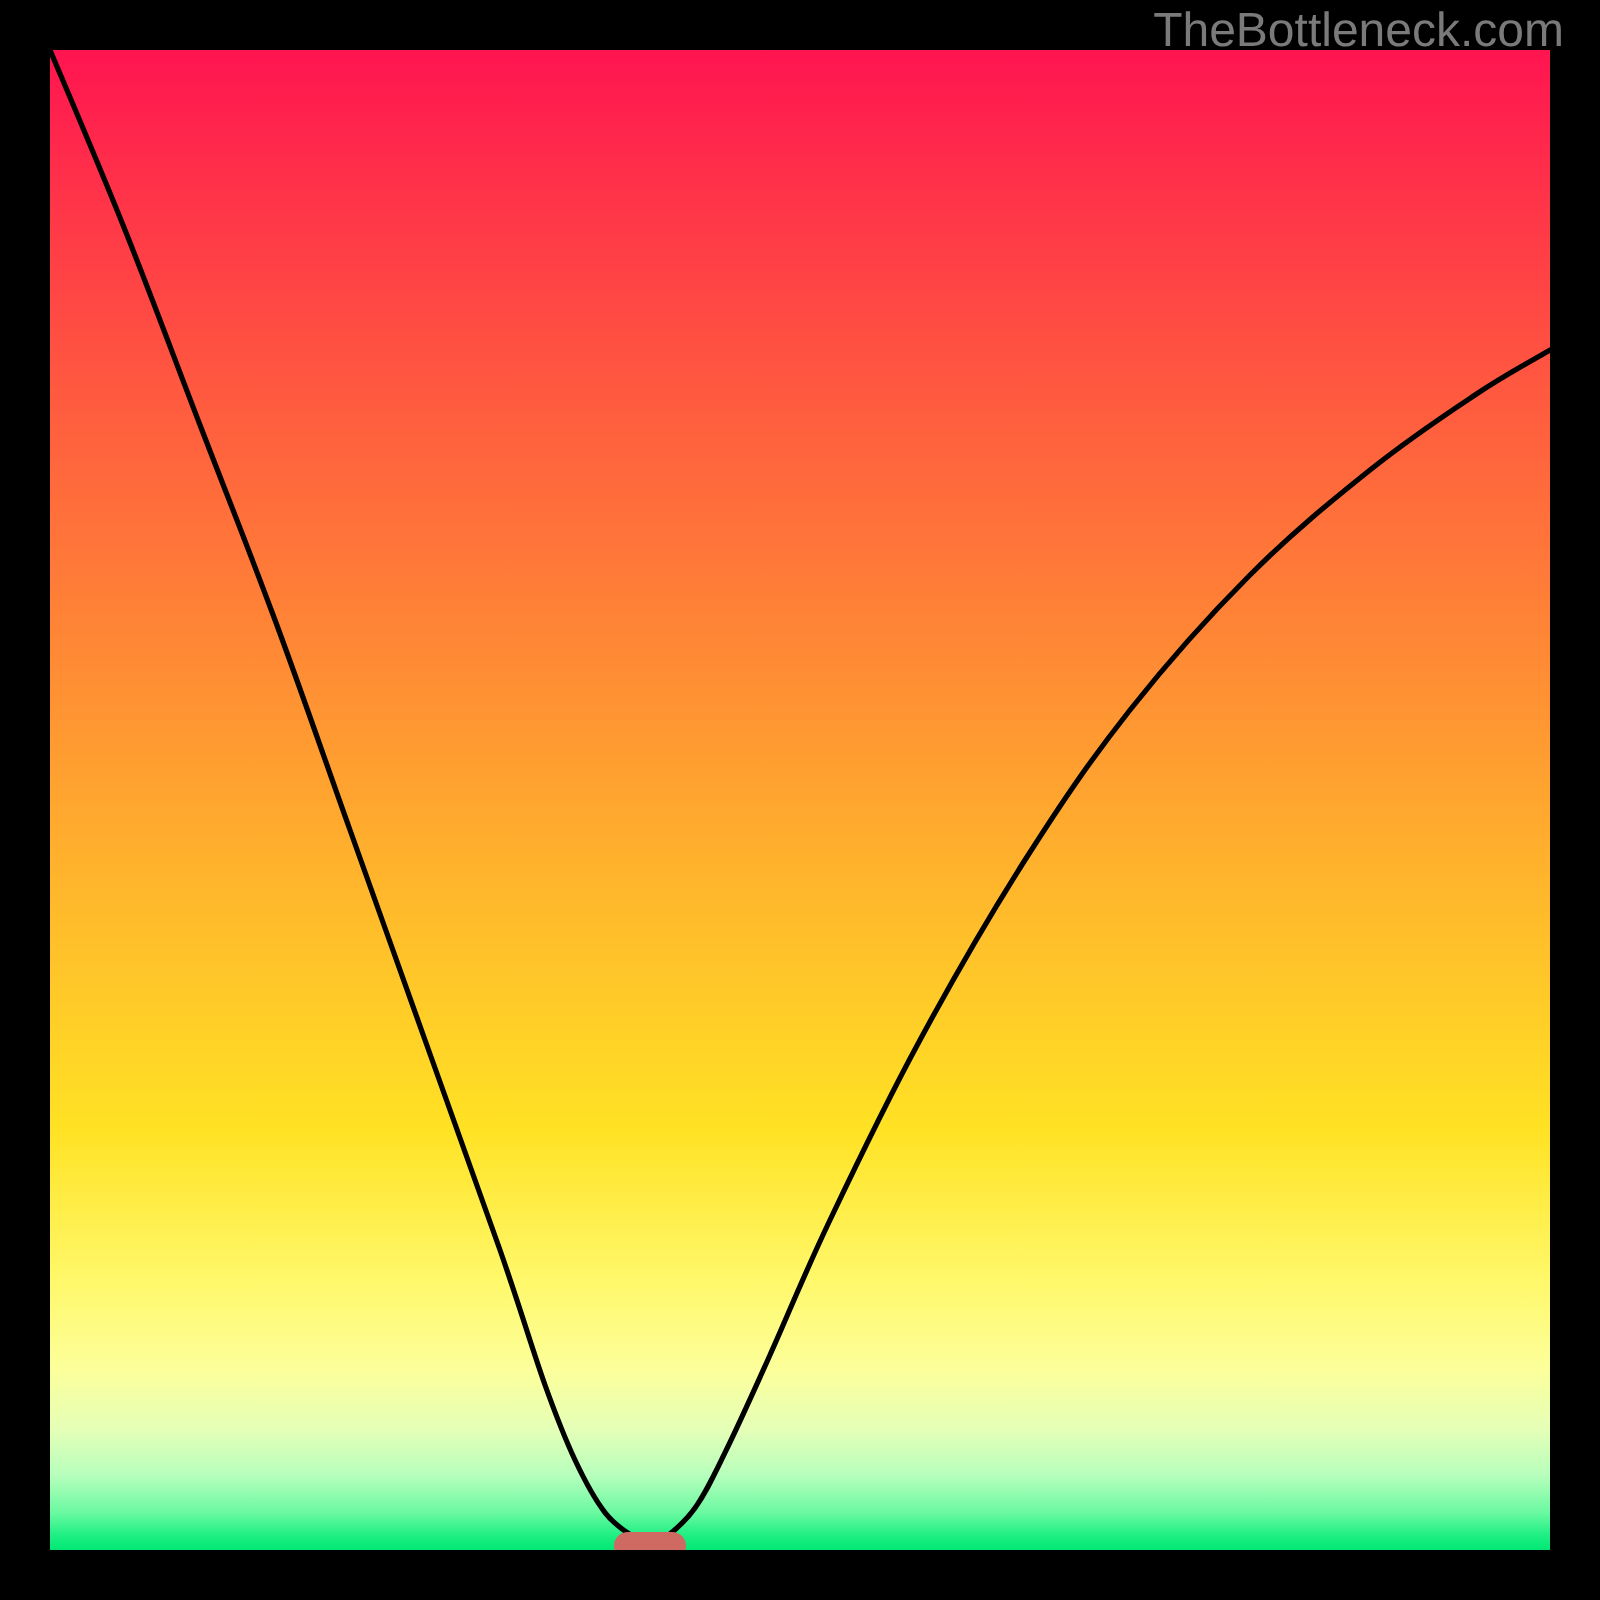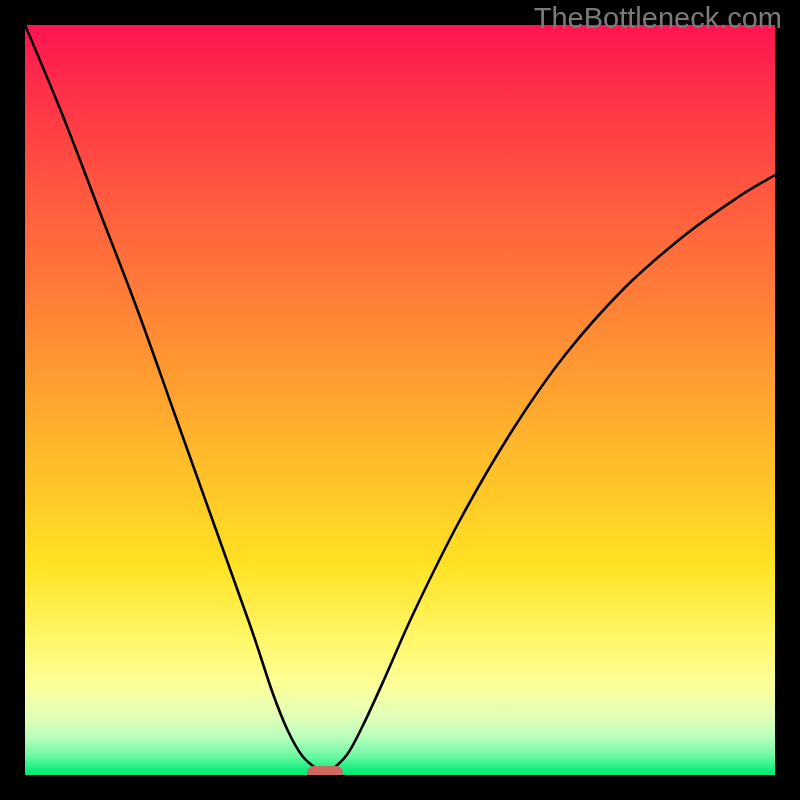"TheBottleneck.com" .watermark { font-size: 29px -> 24px }
